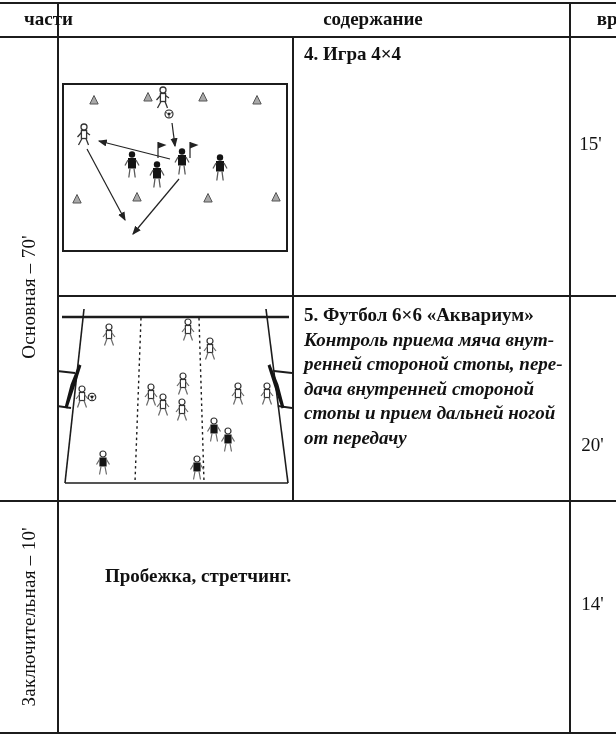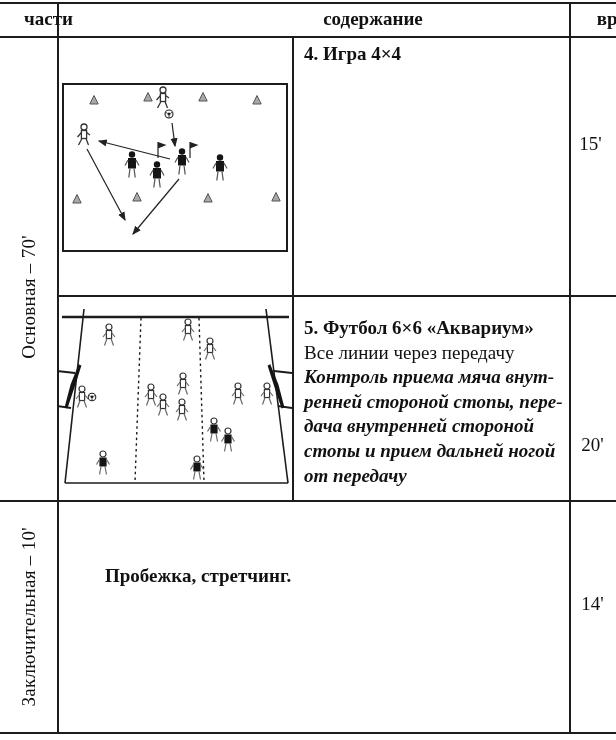"5. Футбол 6×6 «Аквариум»" div.abs { top: 316px -> 303px }
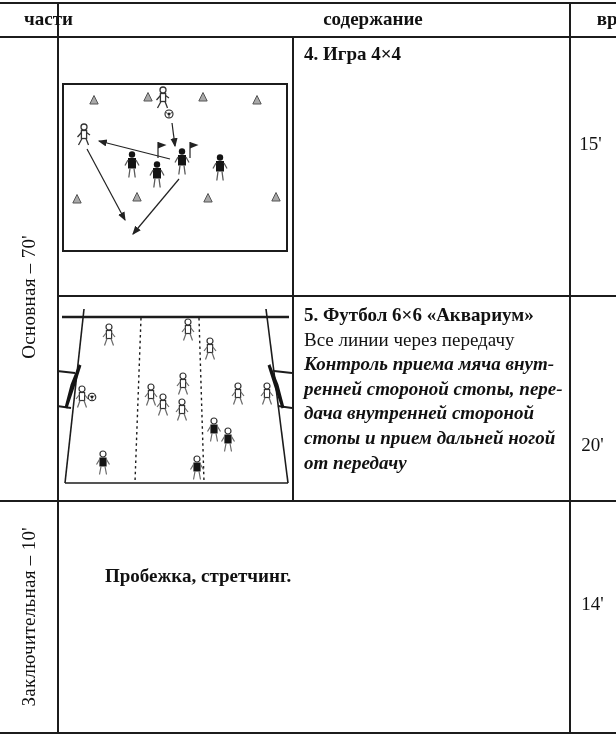"Все линии через передачу" div { html: <div>Все линии через передачу</div> -> none }
